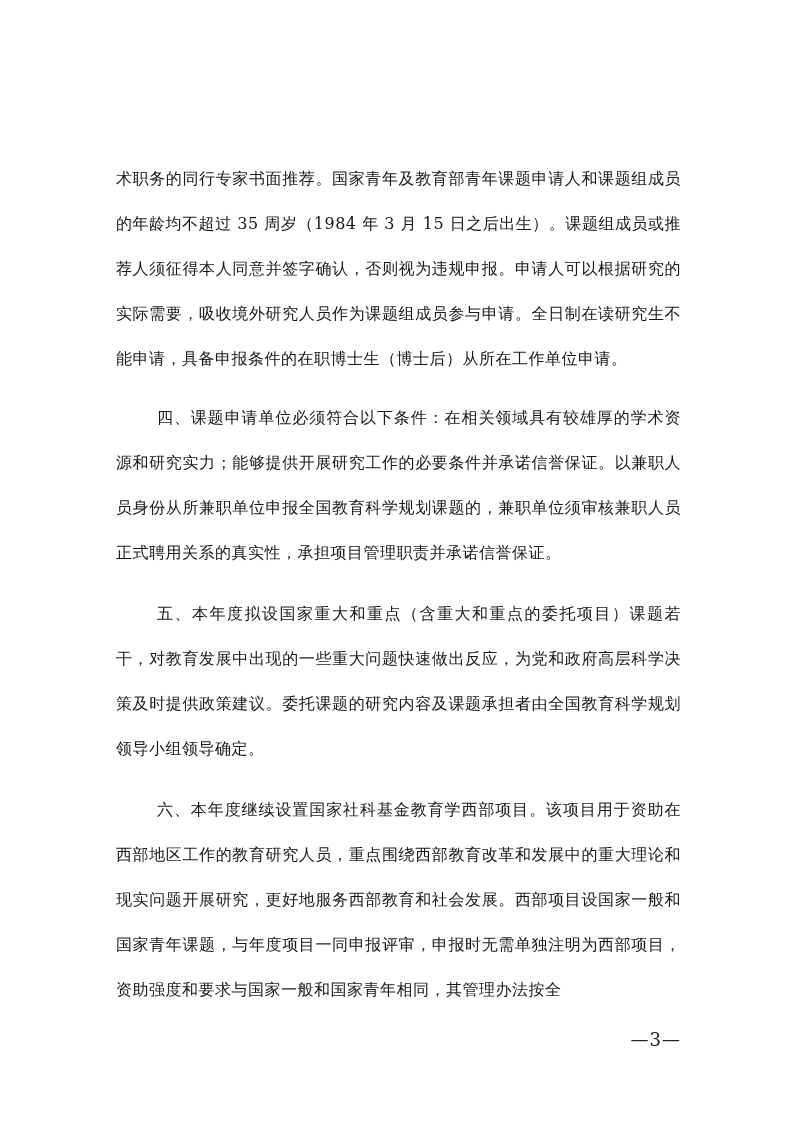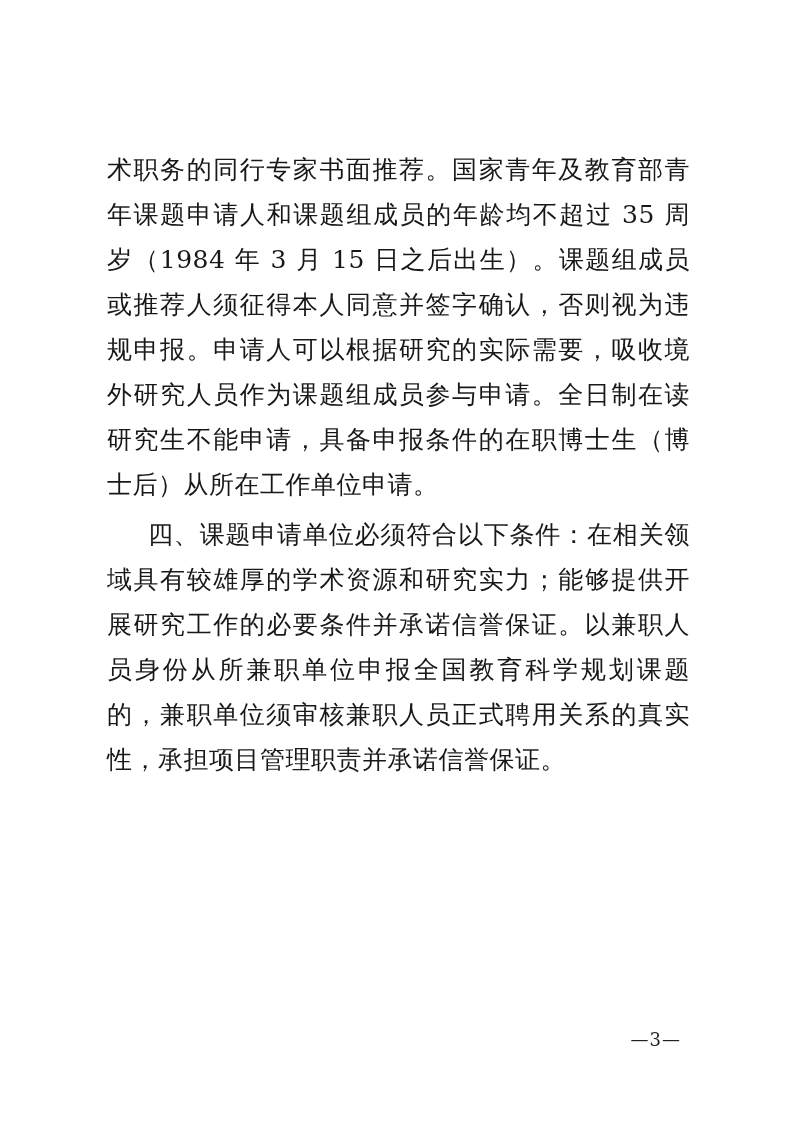"术职务的同行专家书面推荐。国家青年及教育部青年课题申请人和课题组成员的年龄均不超" p.para { font-size: 25px -> 16px; margin: 7px -> 16px }
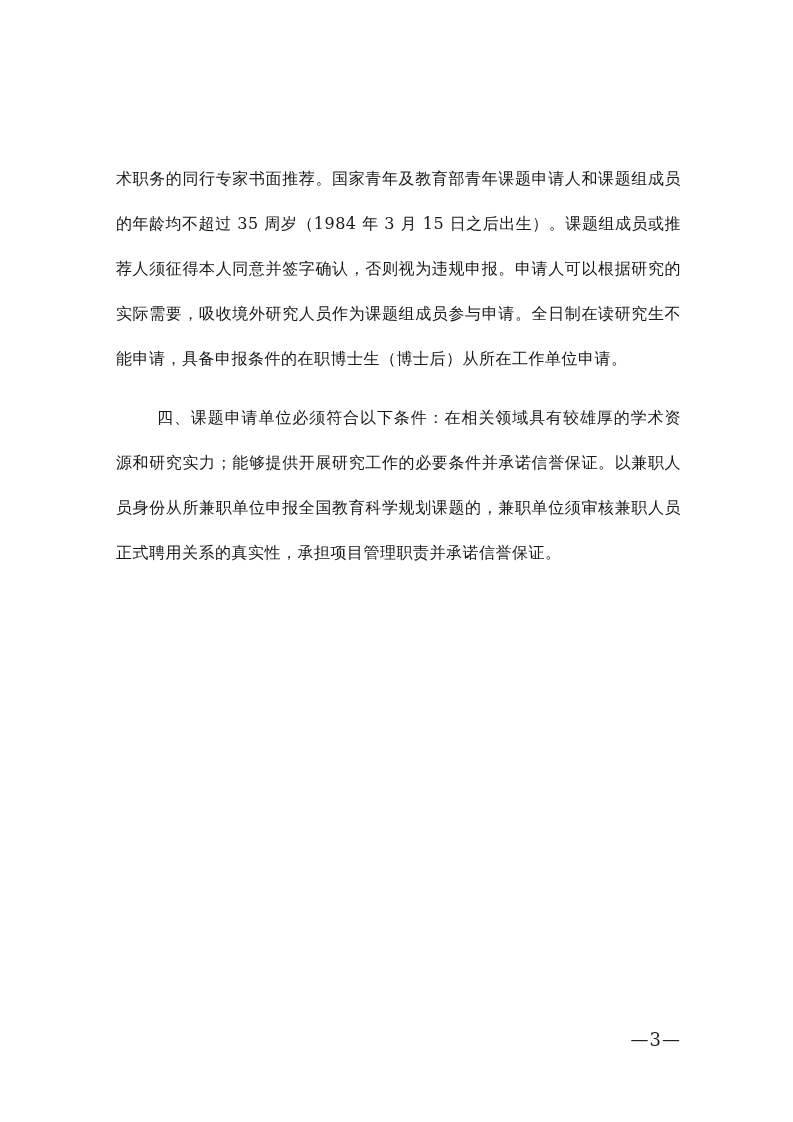"五、本年度拟设国家重大和重点（含重大和重点的委托项目）课题若干，对教育发展中出现" p.para { html: none -> <p>五、本年度拟设国家重大和重点（含重大和重点的委托项目）课题若干，对教育发展中出现的一些重大问题快速做出反应，为党和政府高层科学决策及时提供政策建议。委托课题的研究内容及课题承担者由全国教育科学规划领导小组领导确定。</p> }
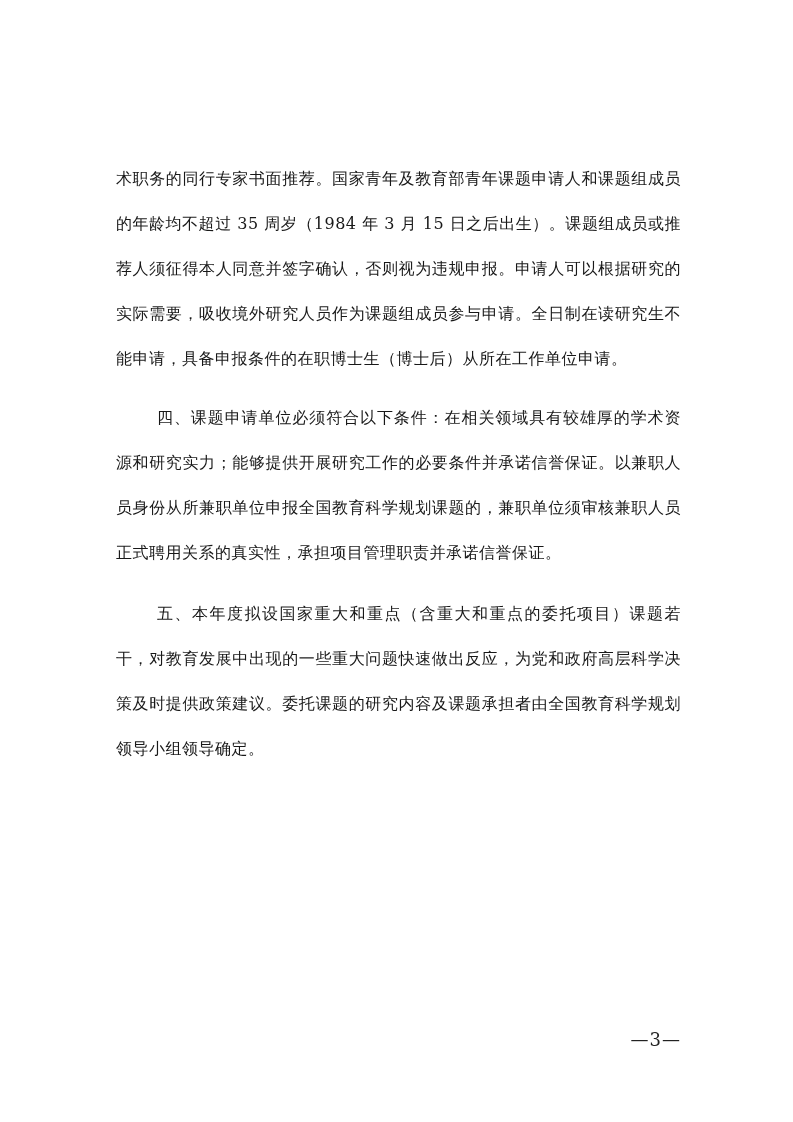"六、本年度继续设置国家社科基金教育学西部项目。该项目用于资助在西部地区工作的教育" p.para { html: none -> <p>六、本年度继续设置国家社科基金教育学西部项目。该项目用于资助在西部地区工作的教育研究人员，重点围绕西部教育改革和发展中的重大理论和现实问题开展研究，更好地服务西部教育和社会发展。西部项目设国家一般和国家青年课题，与年度项目一同申报评审，申报时无需单独注明为西部项目，资助强度和要求与国家一般和国家青年相同，其管理办法按全</p> }
